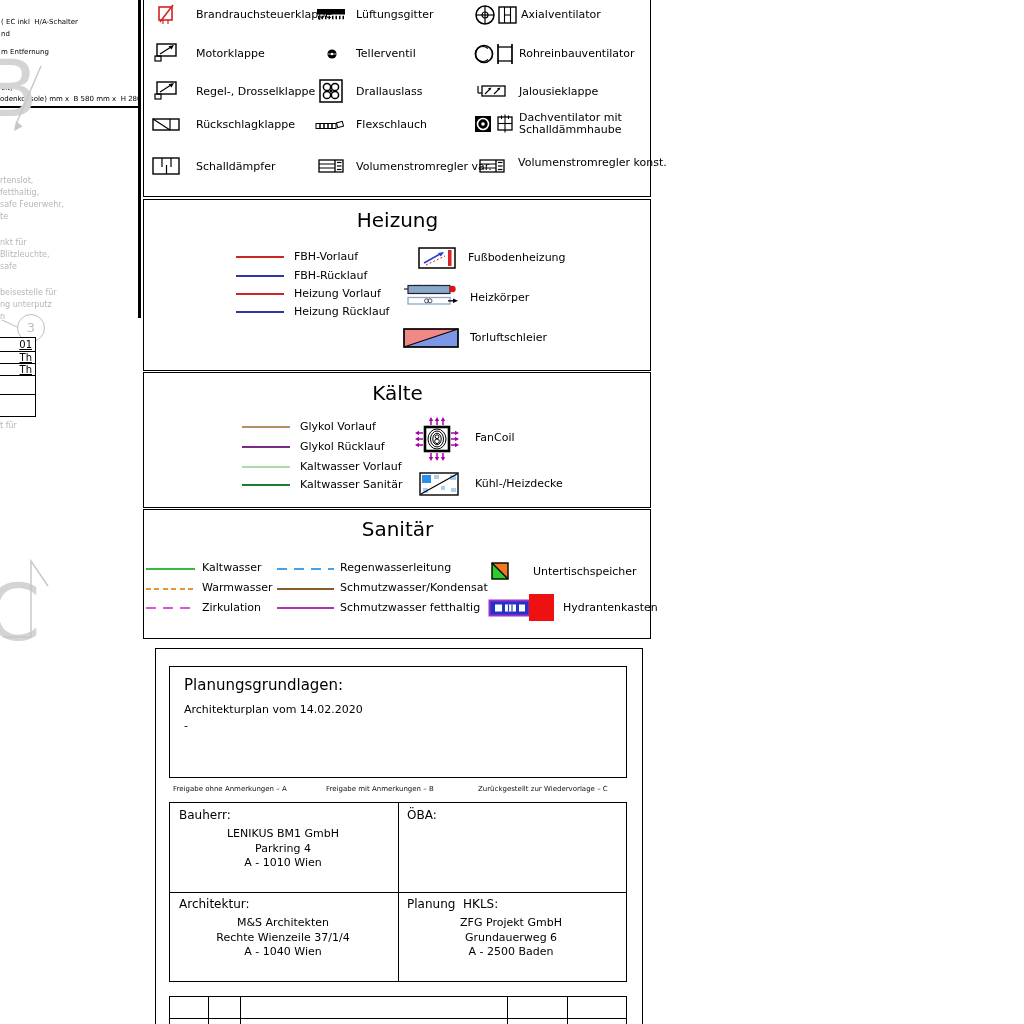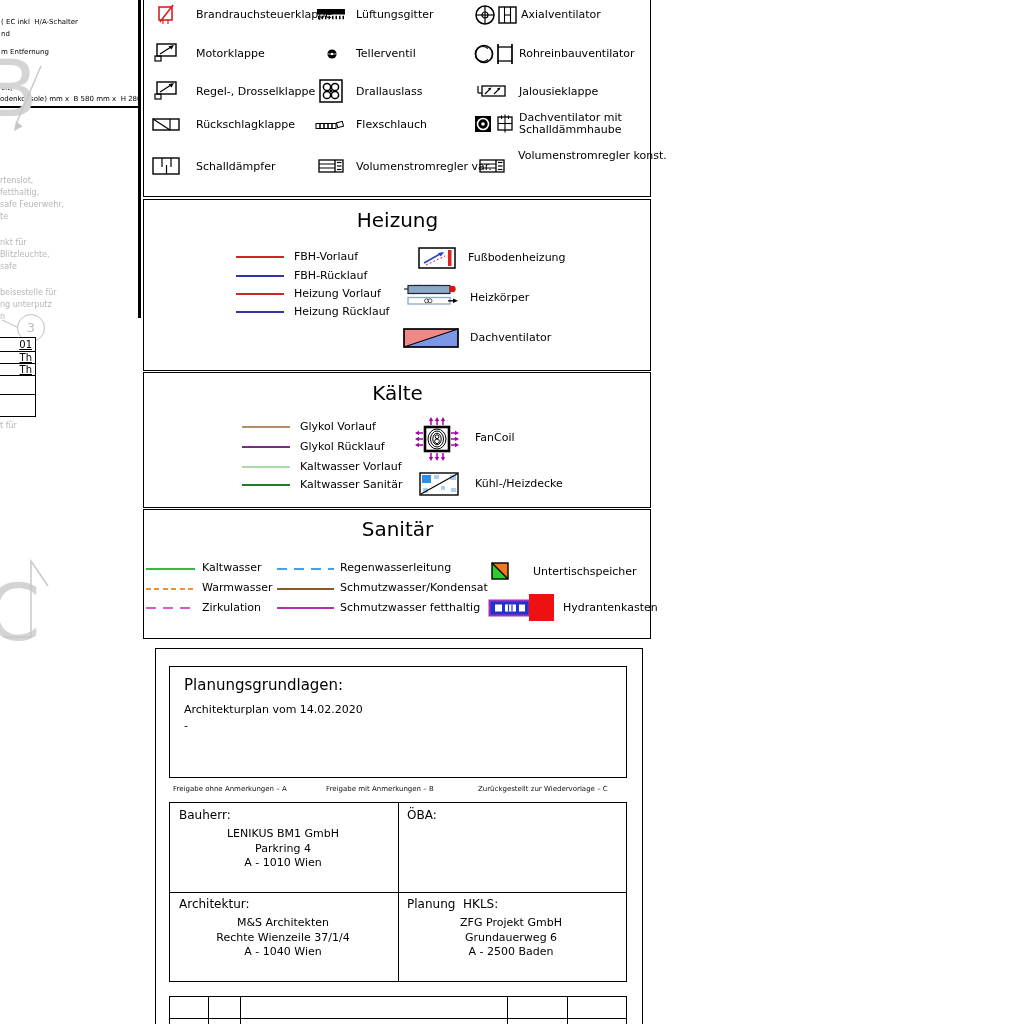"Volumenstromregler konst." div.l { top: 149px -> 156px }
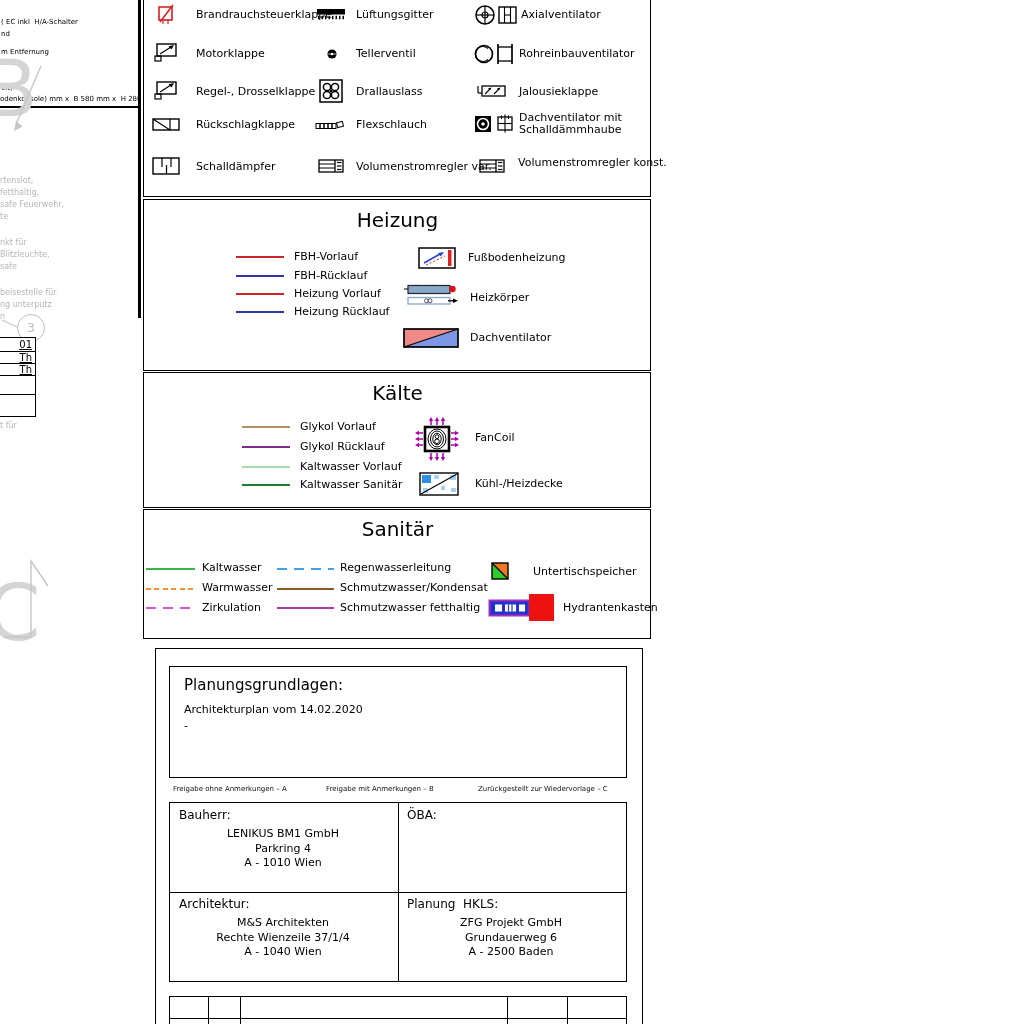"Dachventilator" div.l { text: Dachventilator -> Torluftschleier }
